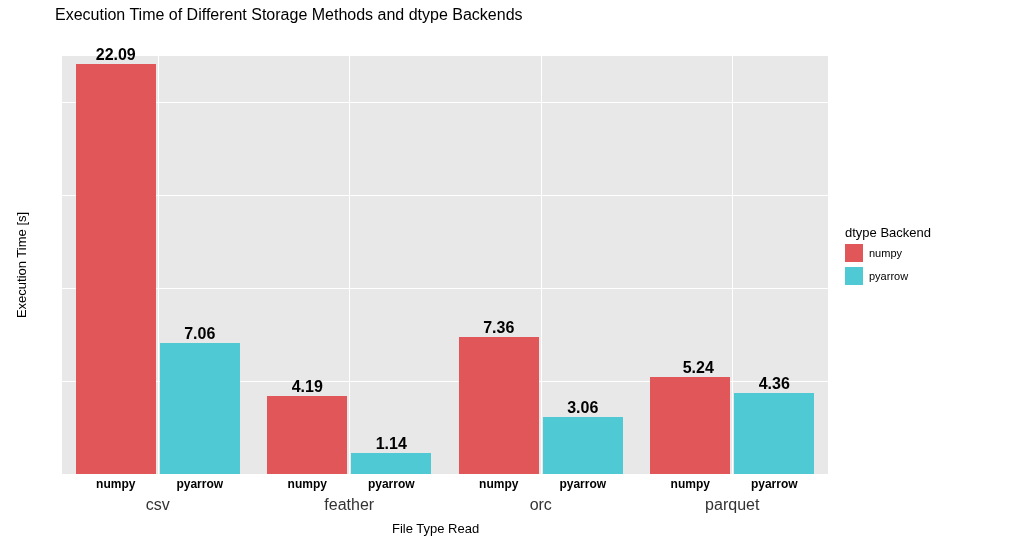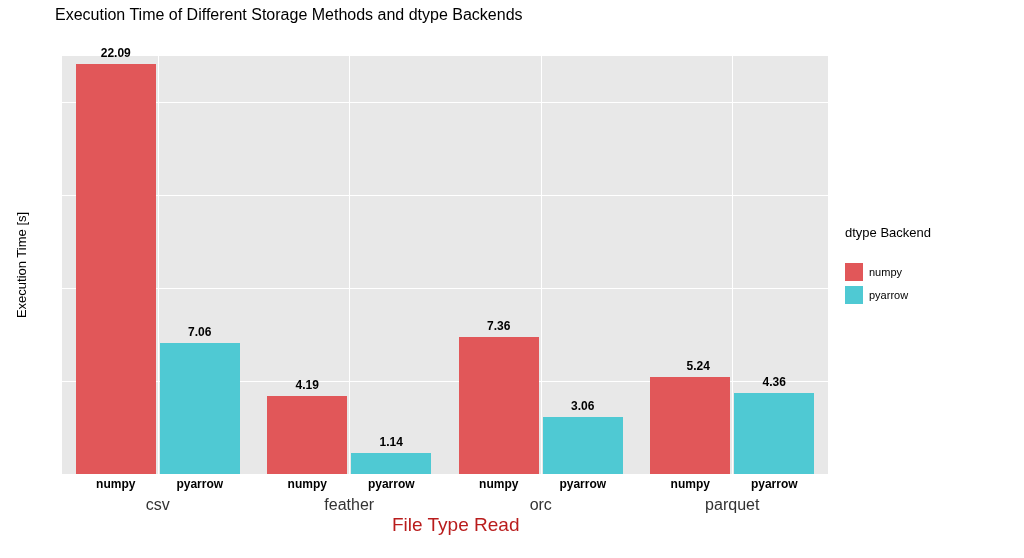"22.09" .bar-value-label { font-size: 12px -> 16px }
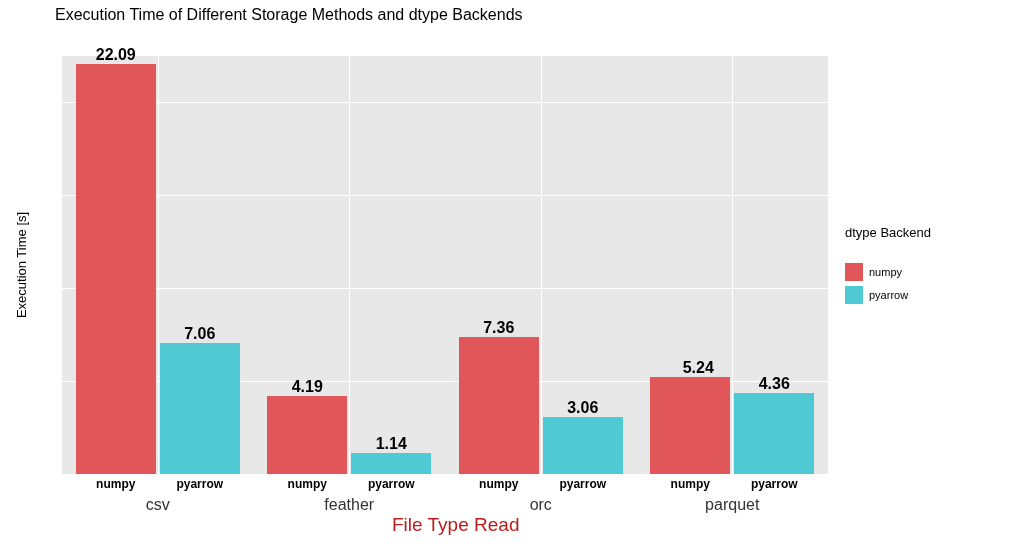"dtype Backend" .legend-title { margin-bottom: 23px -> 4px }
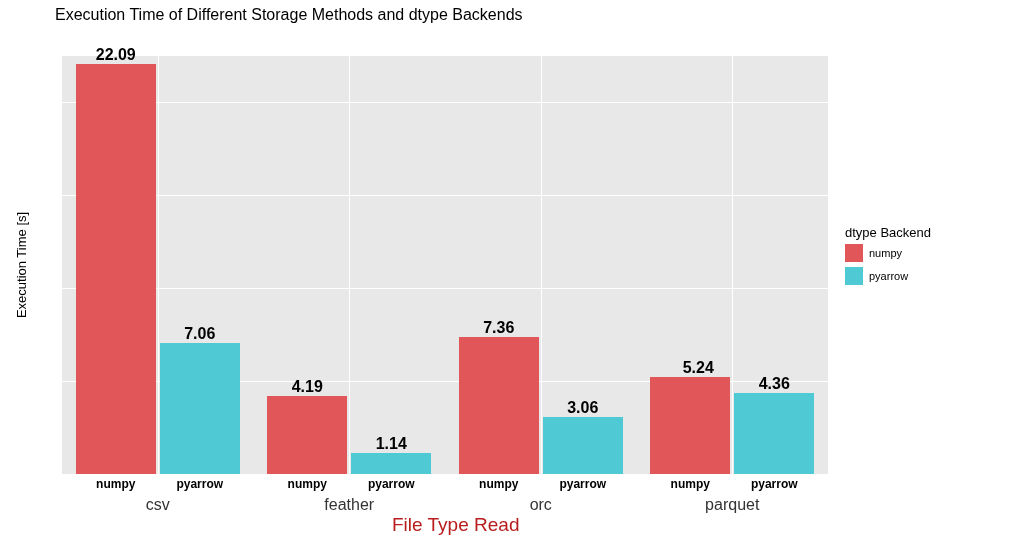"File Type Read" .x-axis-label { color: #b91c1c -> #000000; font-size: 19px -> 13px }
